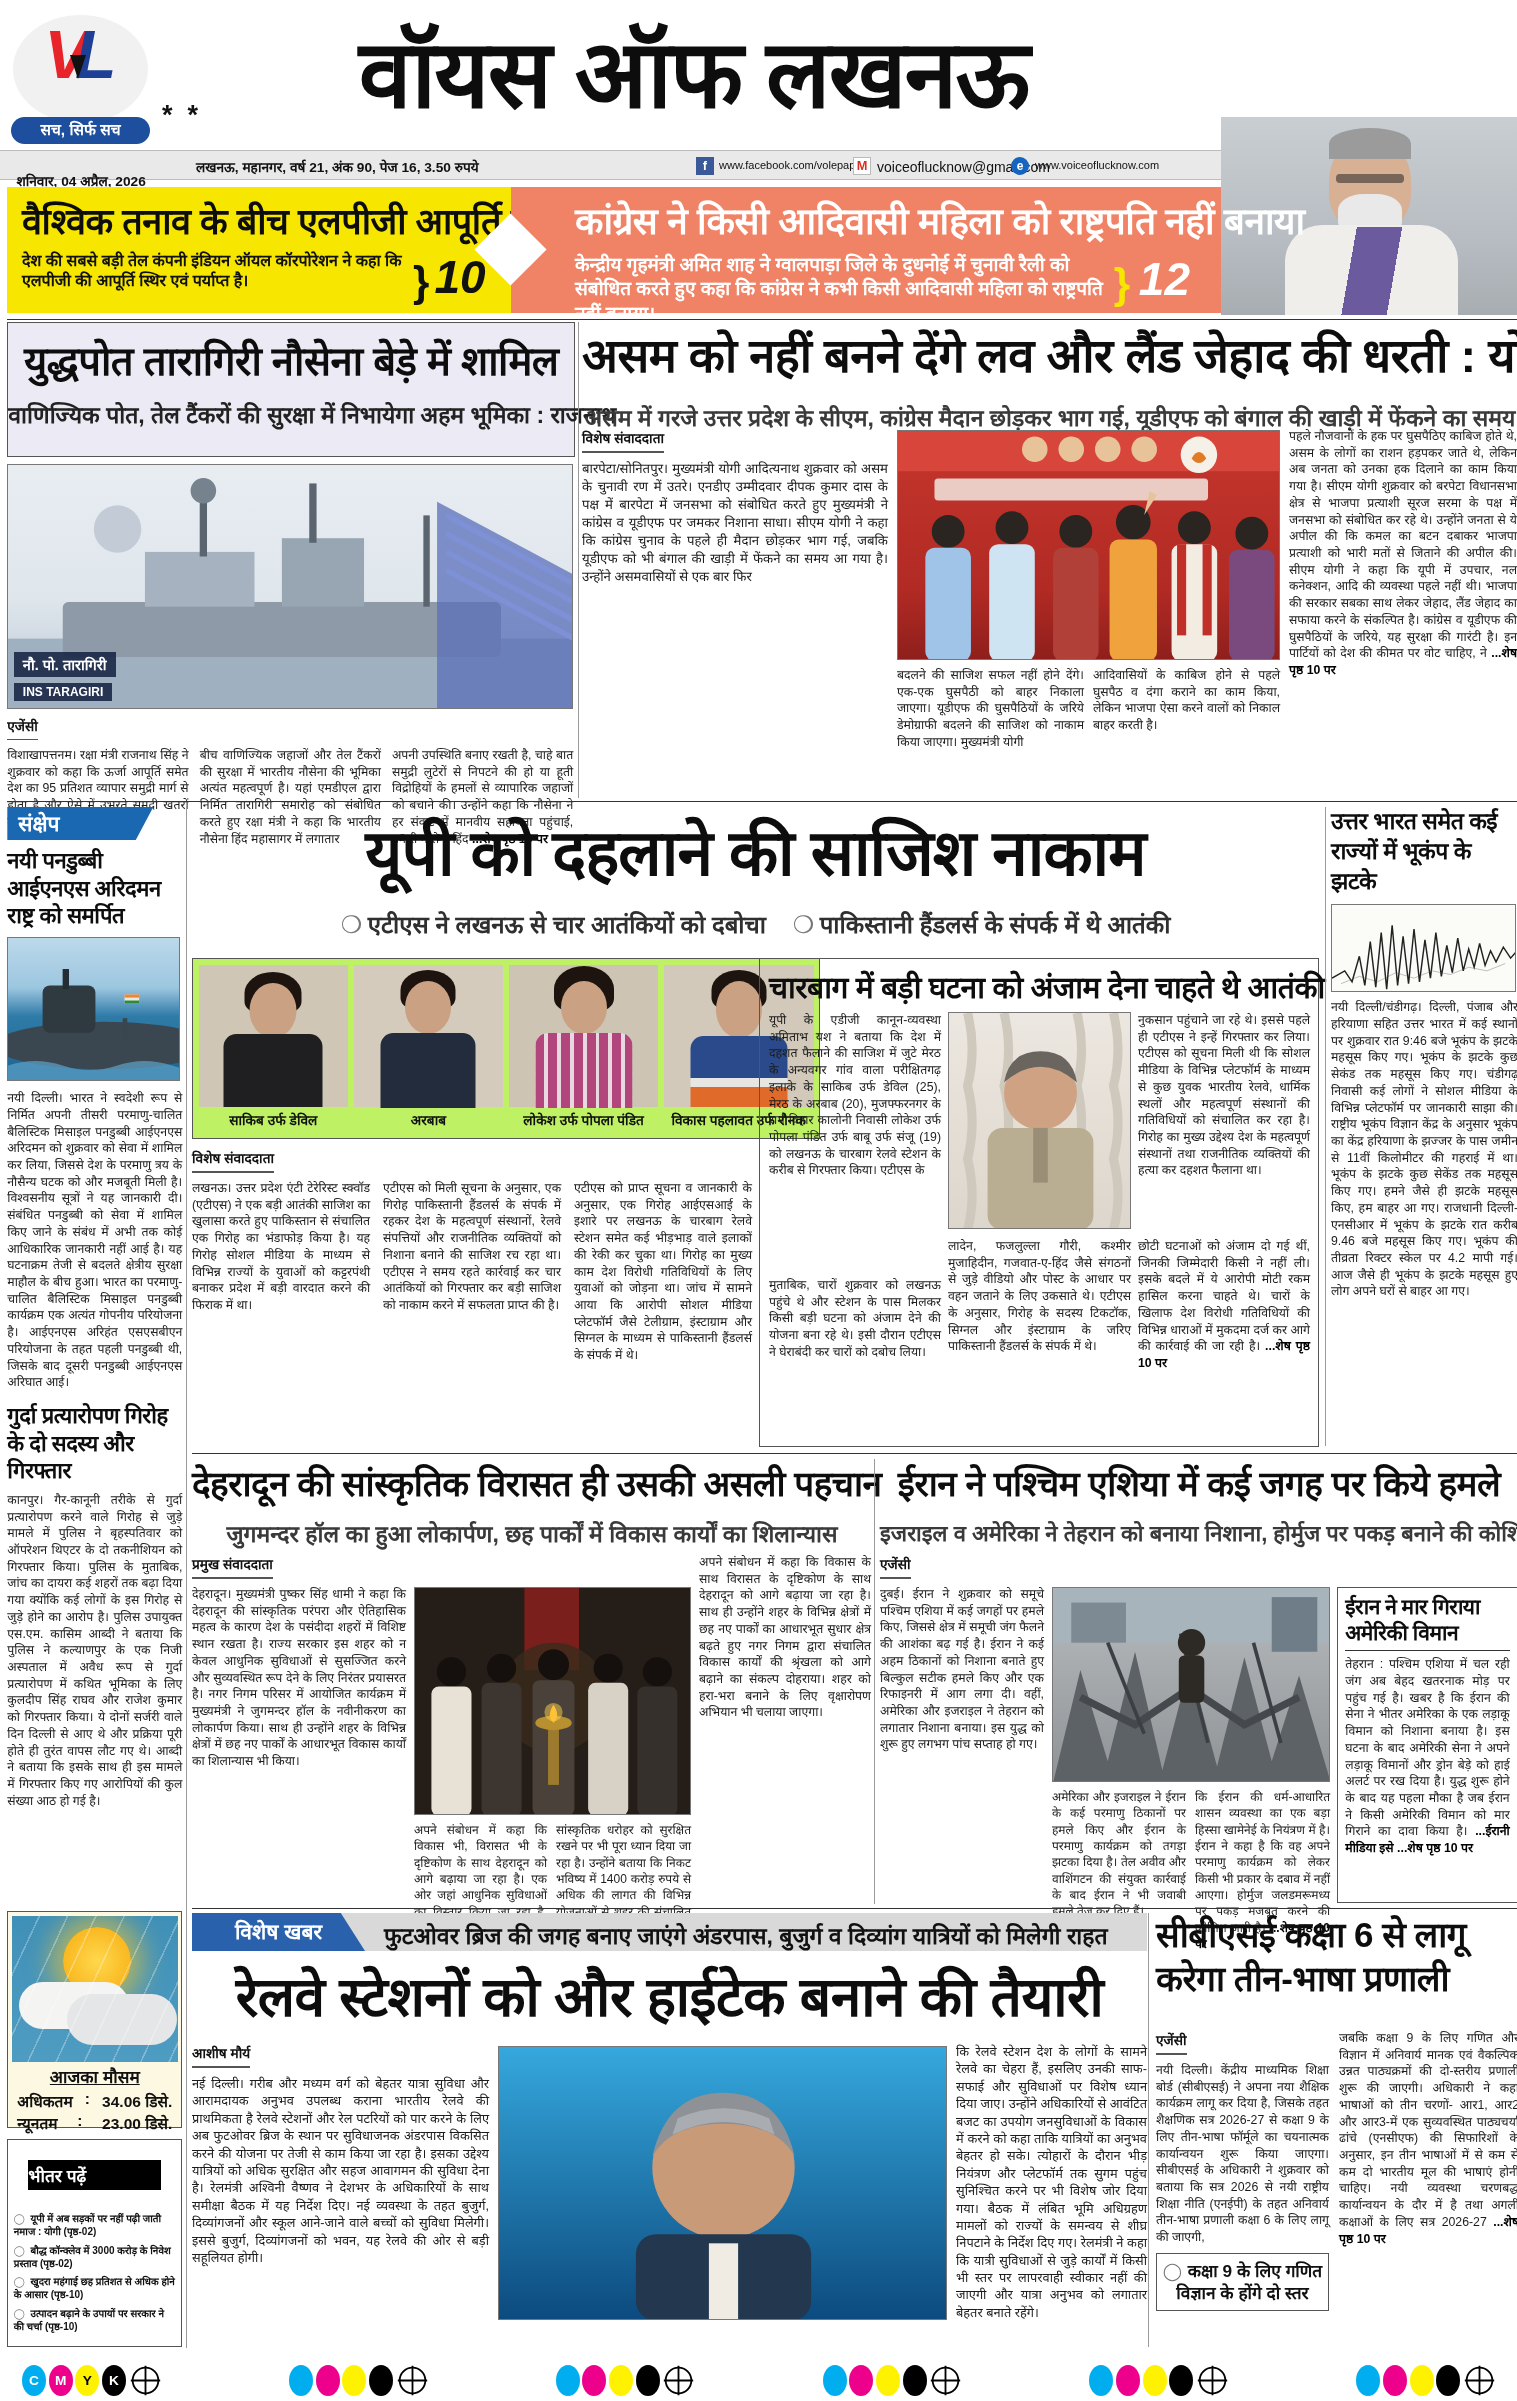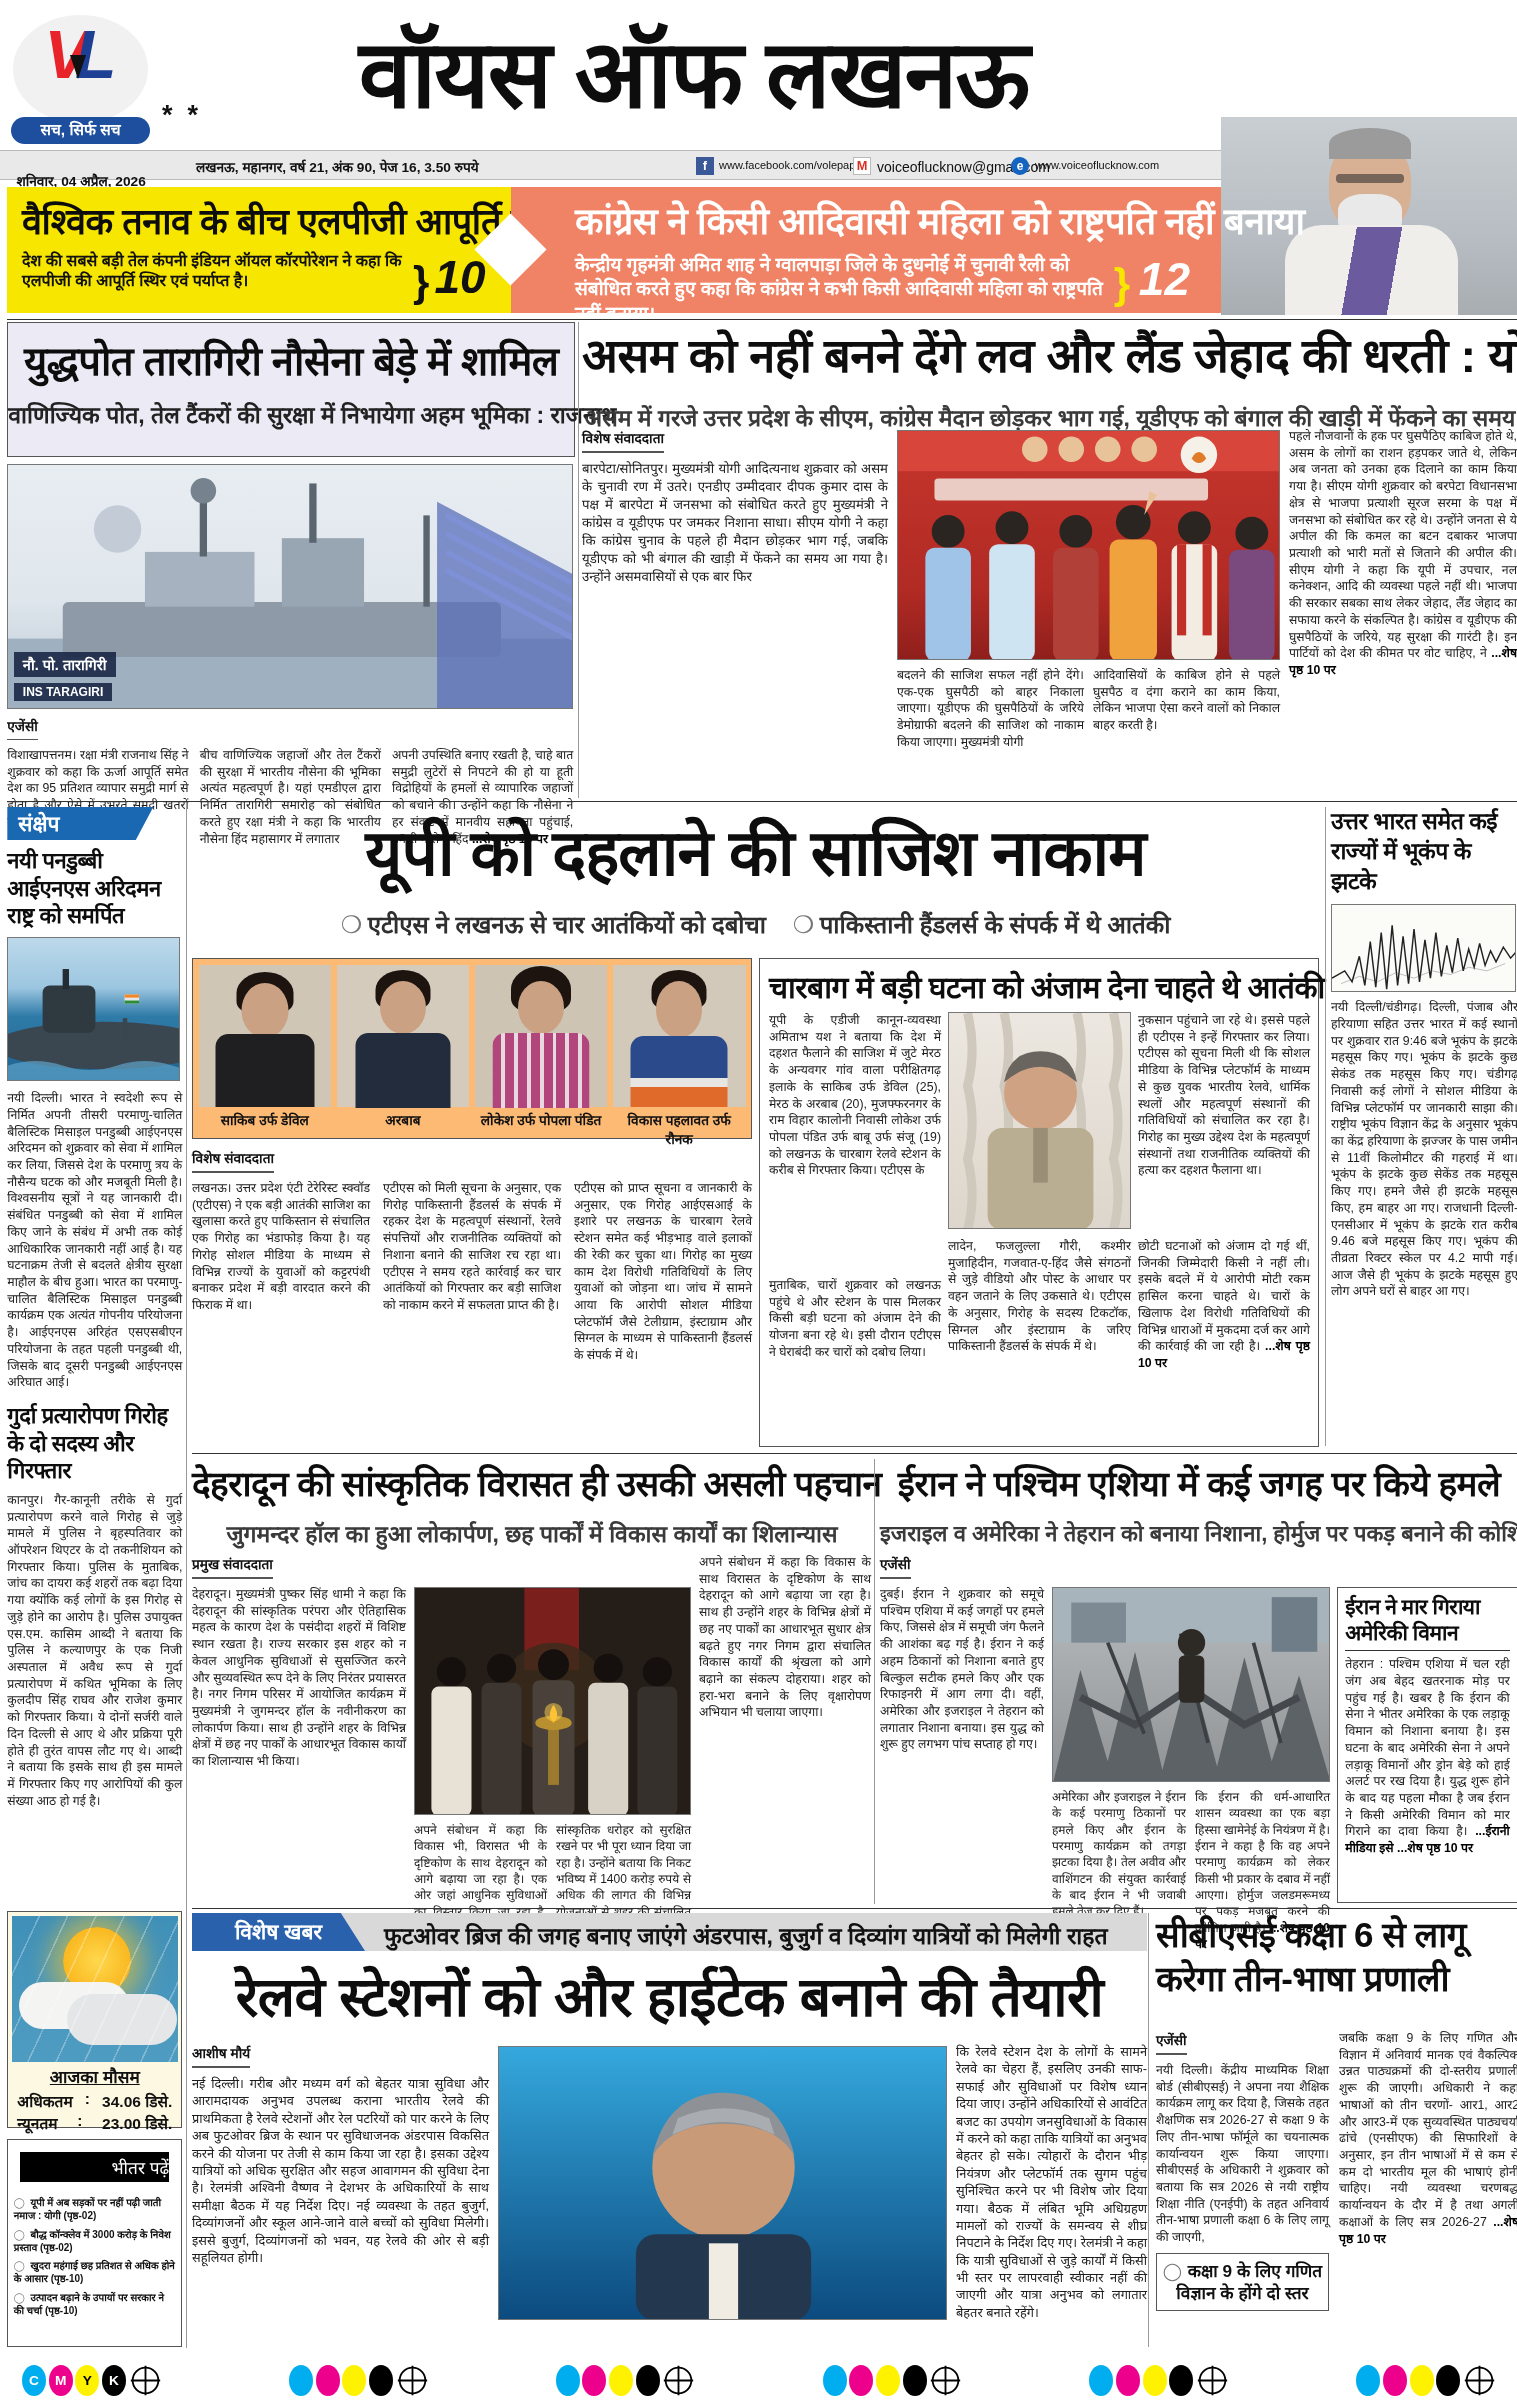"साकिब उर्फ डेविल" div.abs { background: #fdba74 -> #bef264; width: 560px -> 628px }
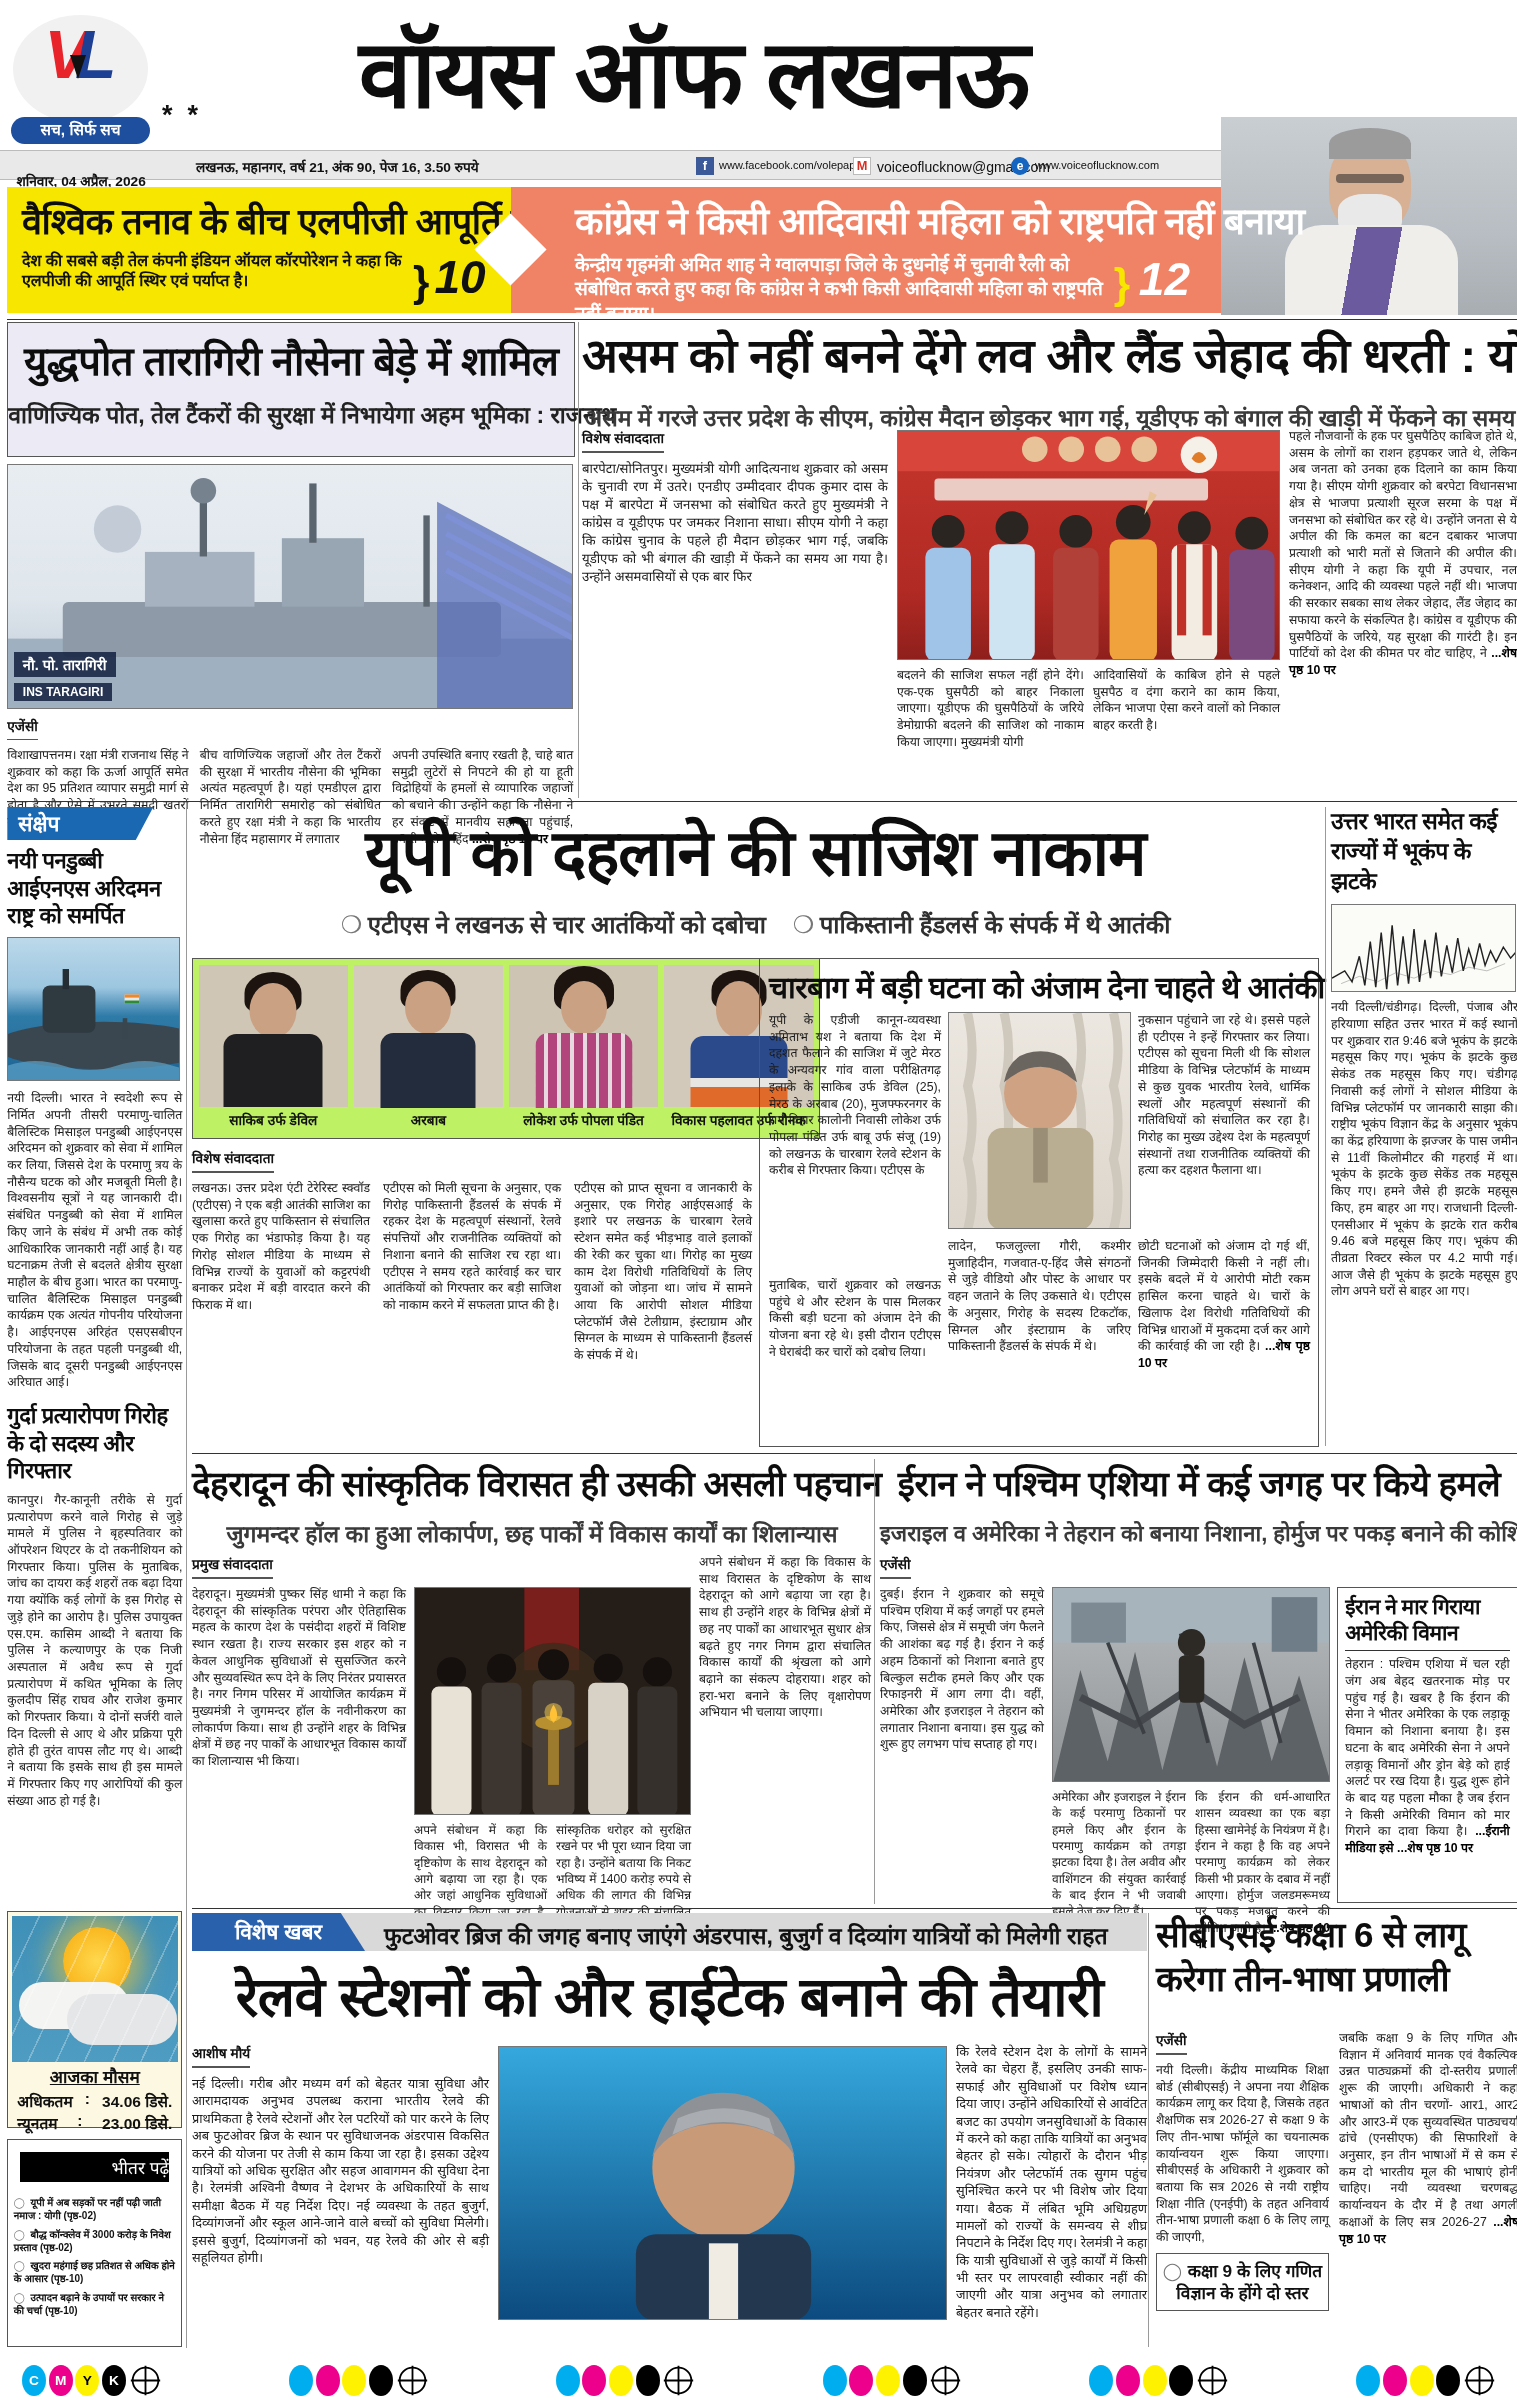"भीतर पढ़ें" div { font-weight: normal -> bold; margin: 12px -> 20px; text-align: right -> left }
